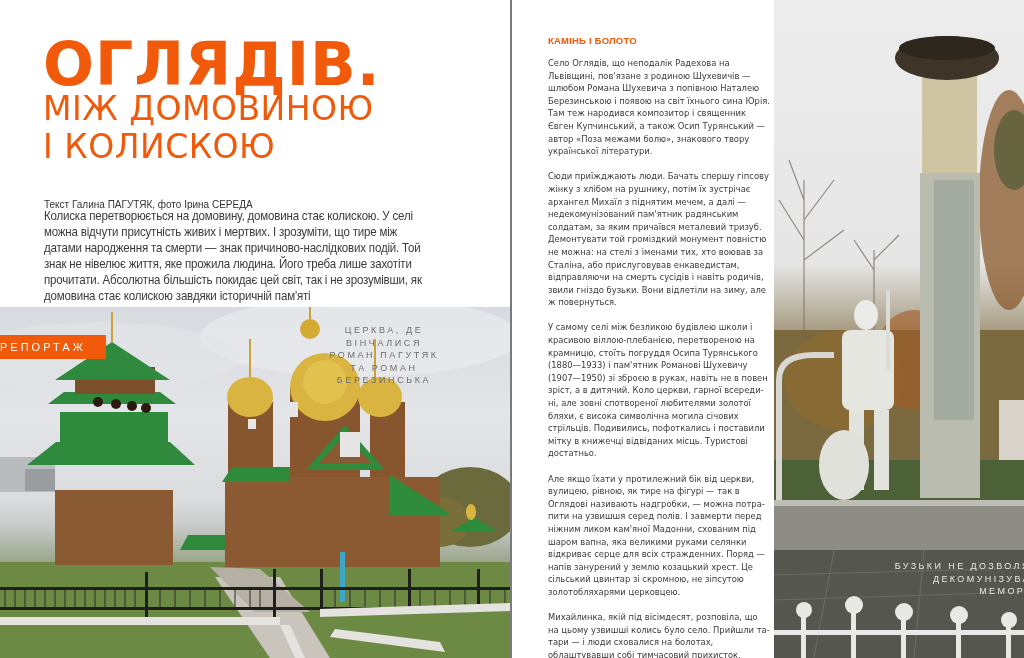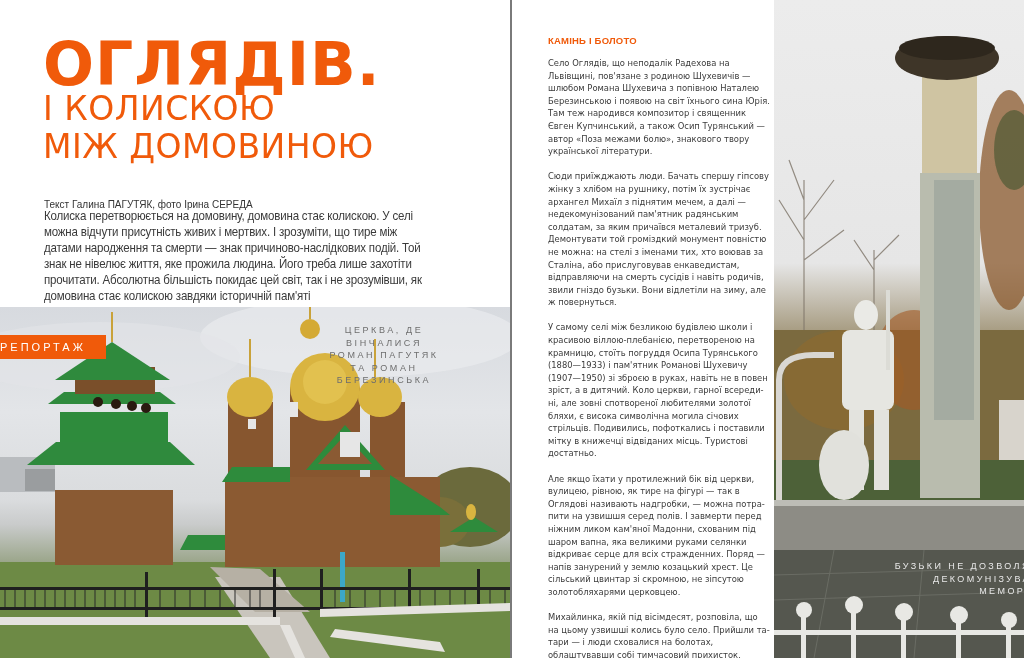"І КОЛИСКОЮ" div { order: before "МІЖ ДОМОВИНОЮ" -> after "МІЖ ДОМОВИНОЮ" }
